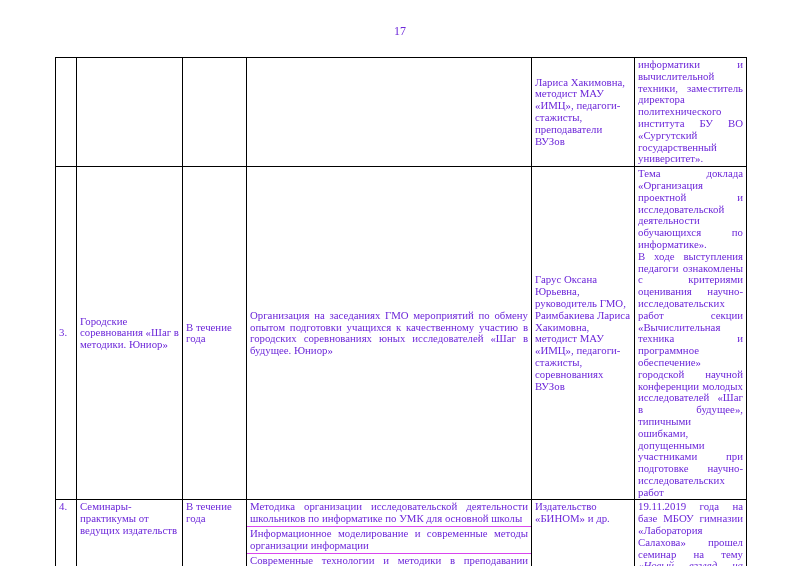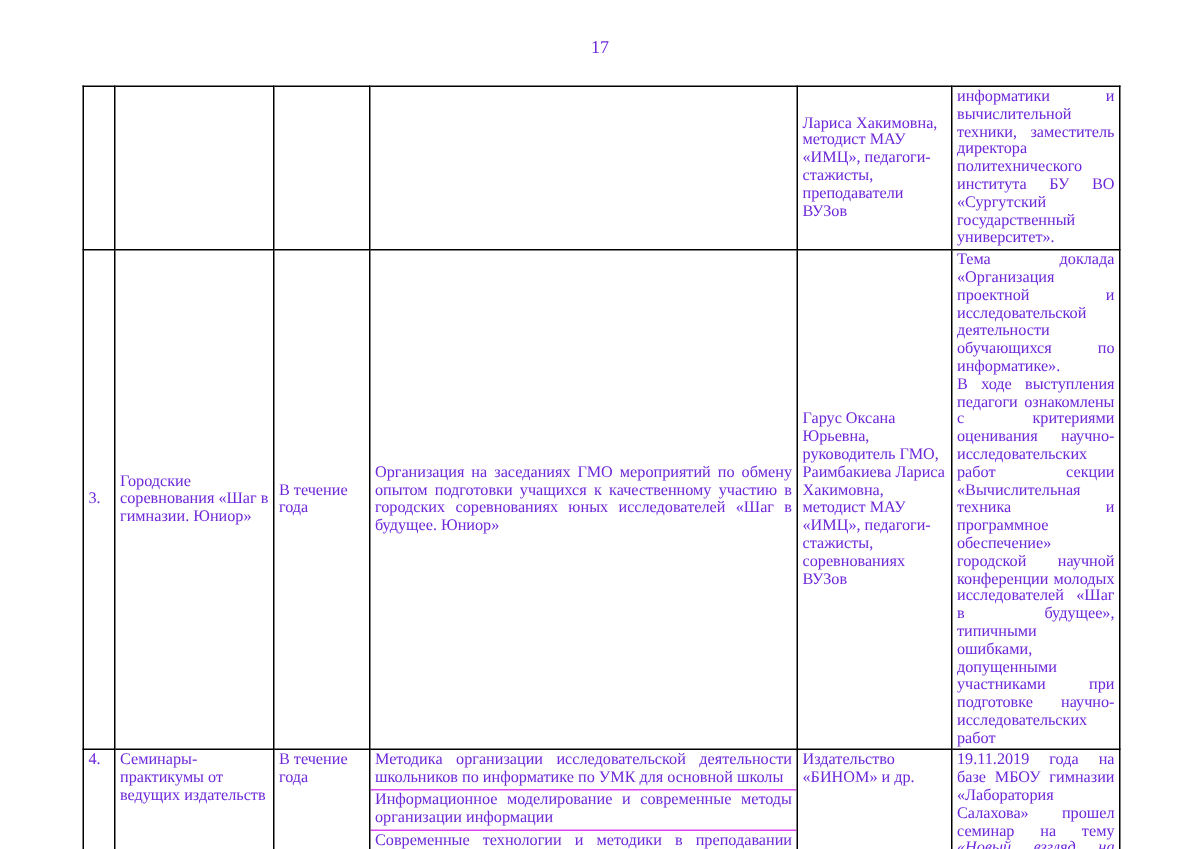"Городские соревнования «Шаг в гимназии." td.c-center { text: гимназии -> методики }
